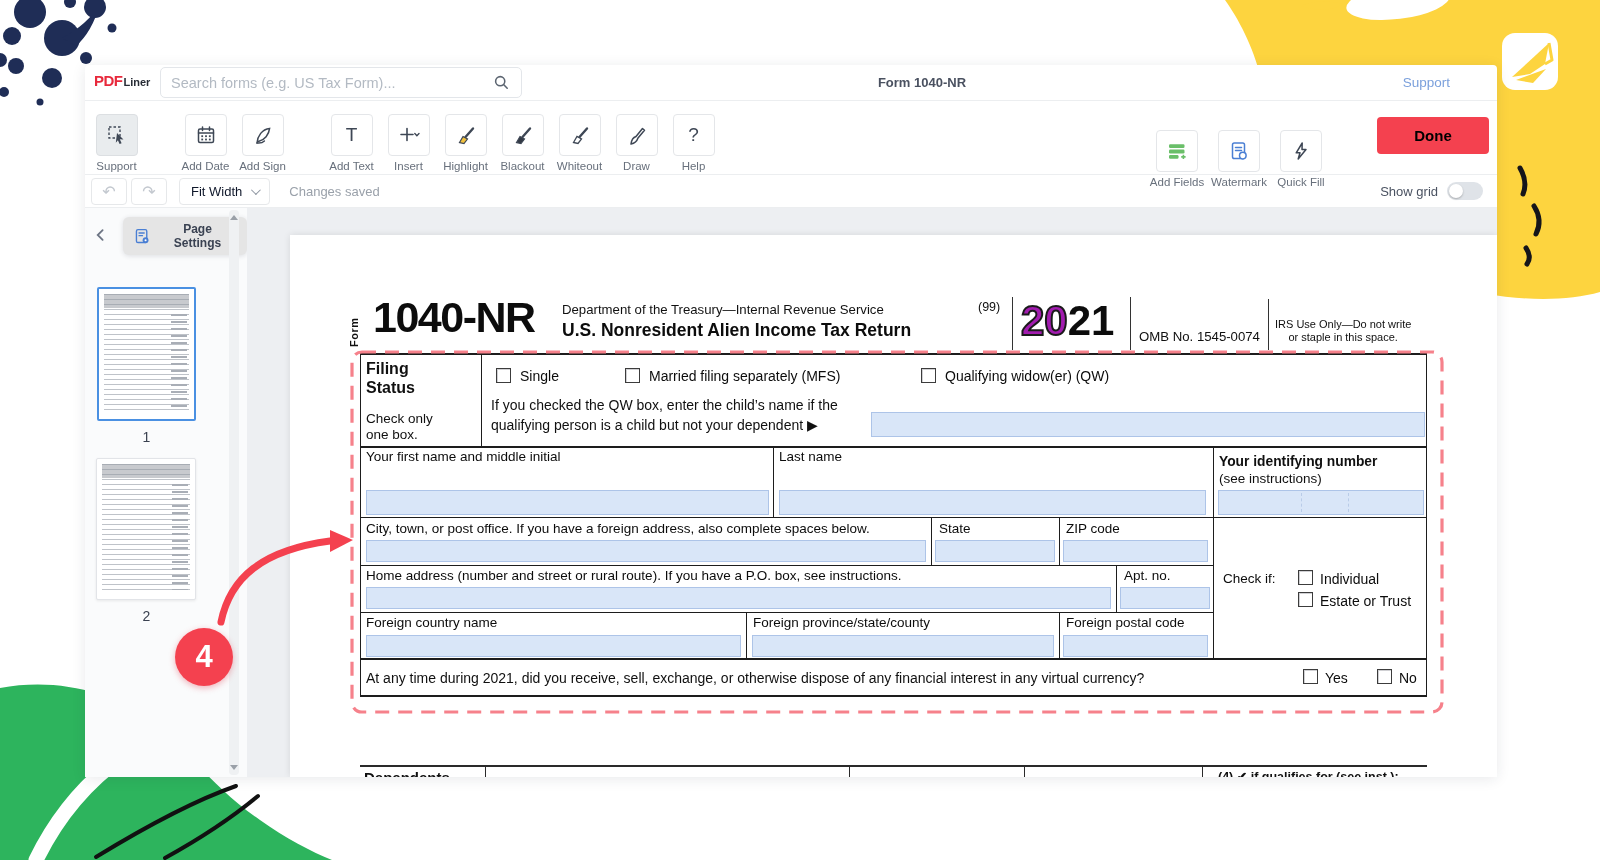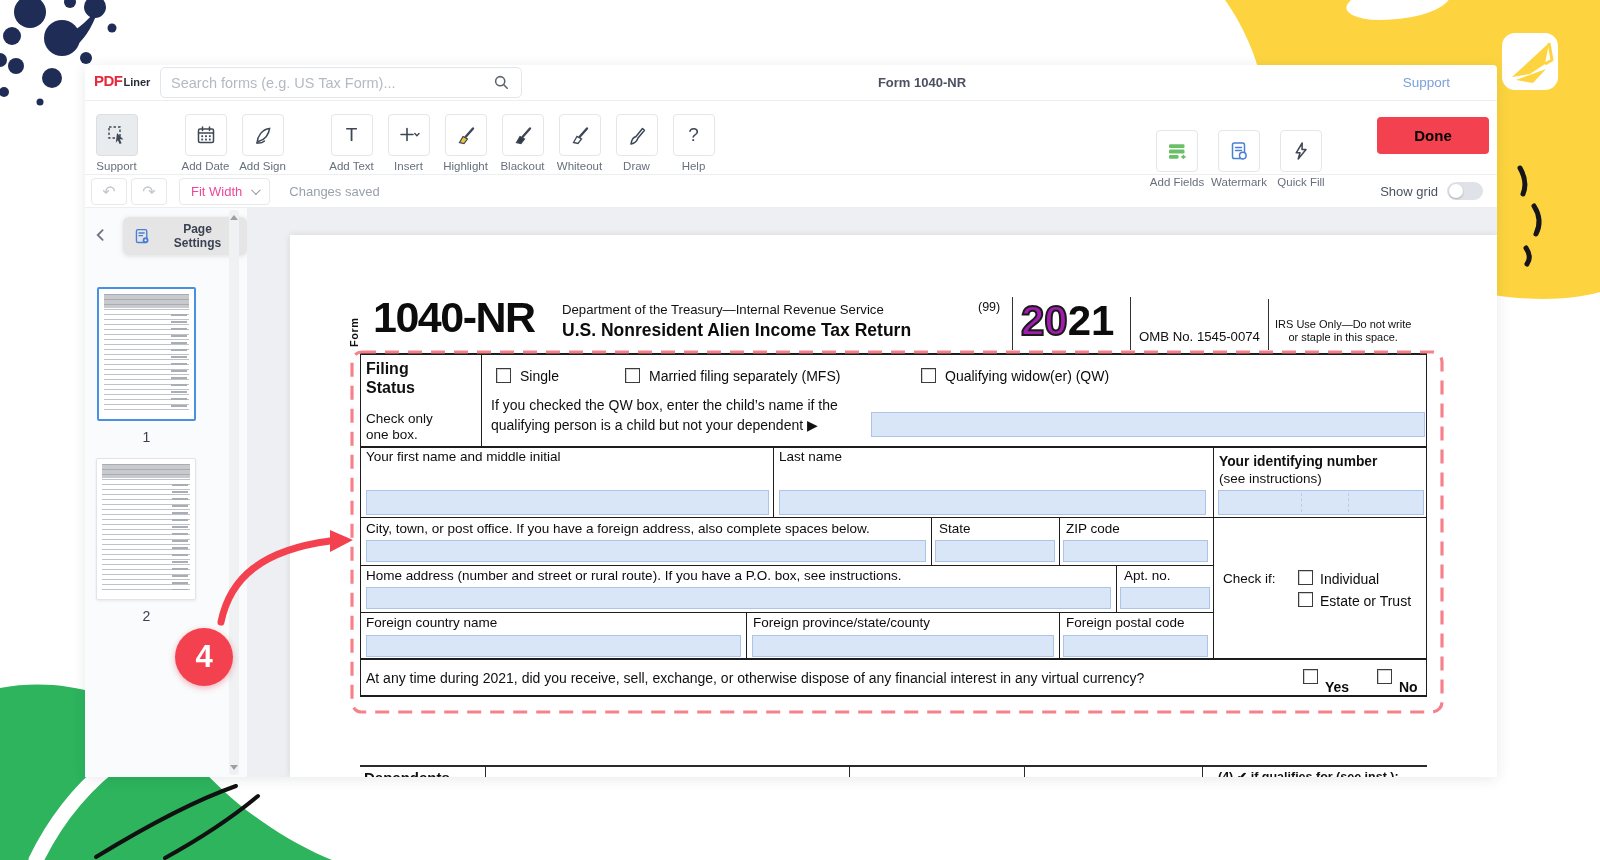"Fit Width" .fitwidth .fw { color: #ec4899 -> #0f172a }
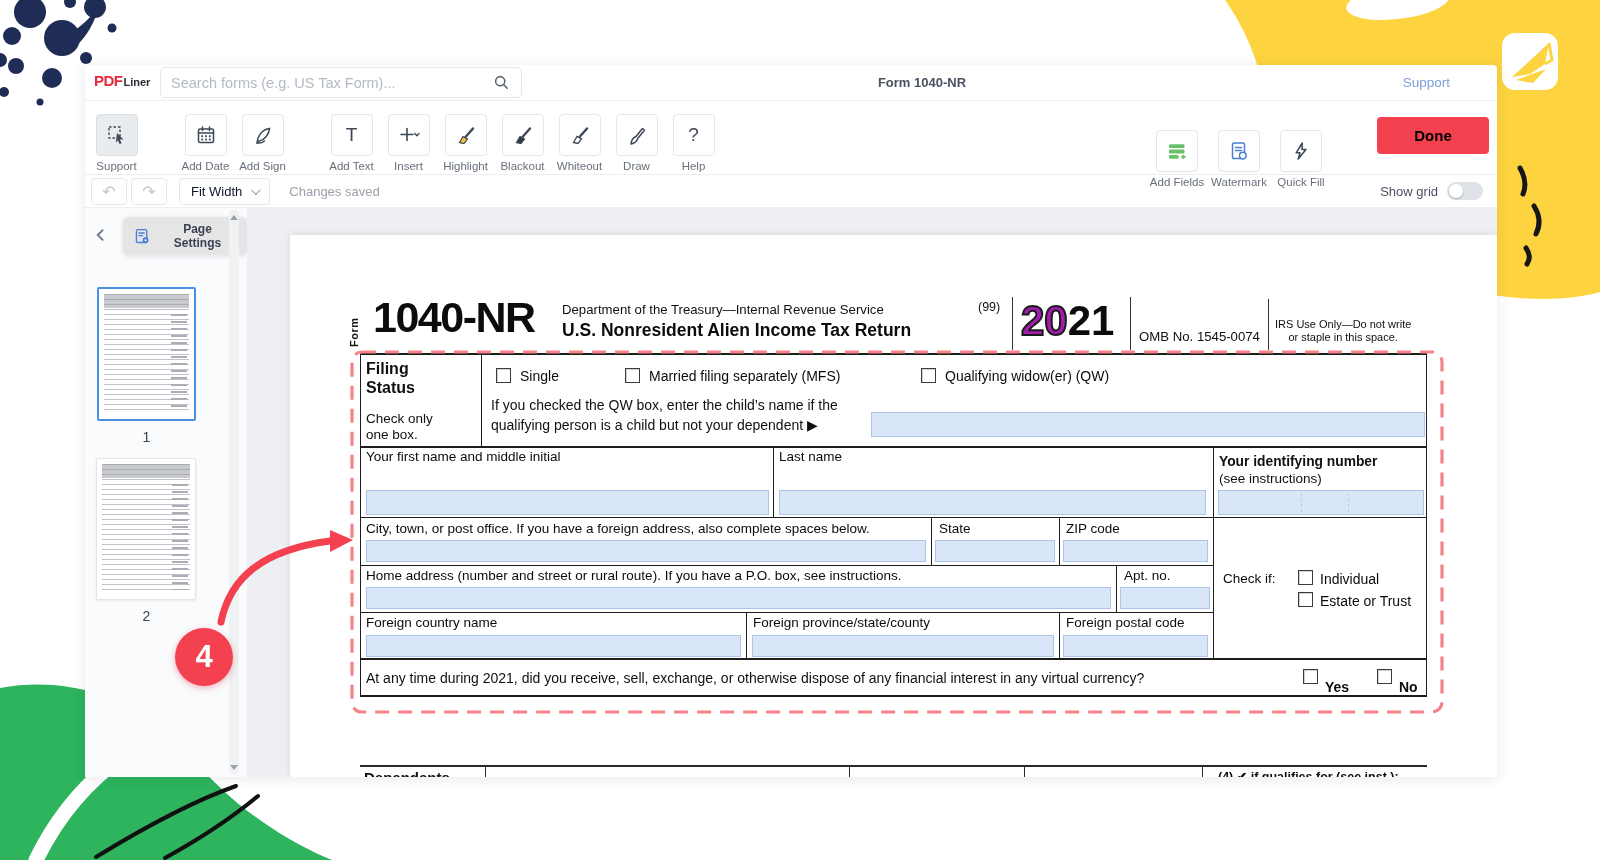"Yes" .bold { font-weight: 700 -> 400; margin-top: 9px -> none }
